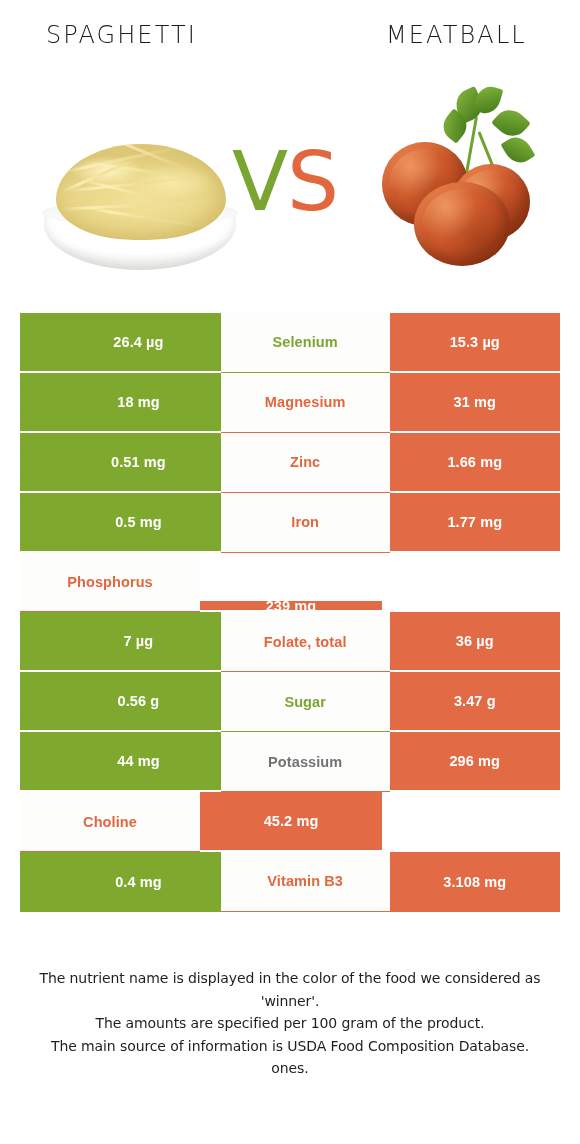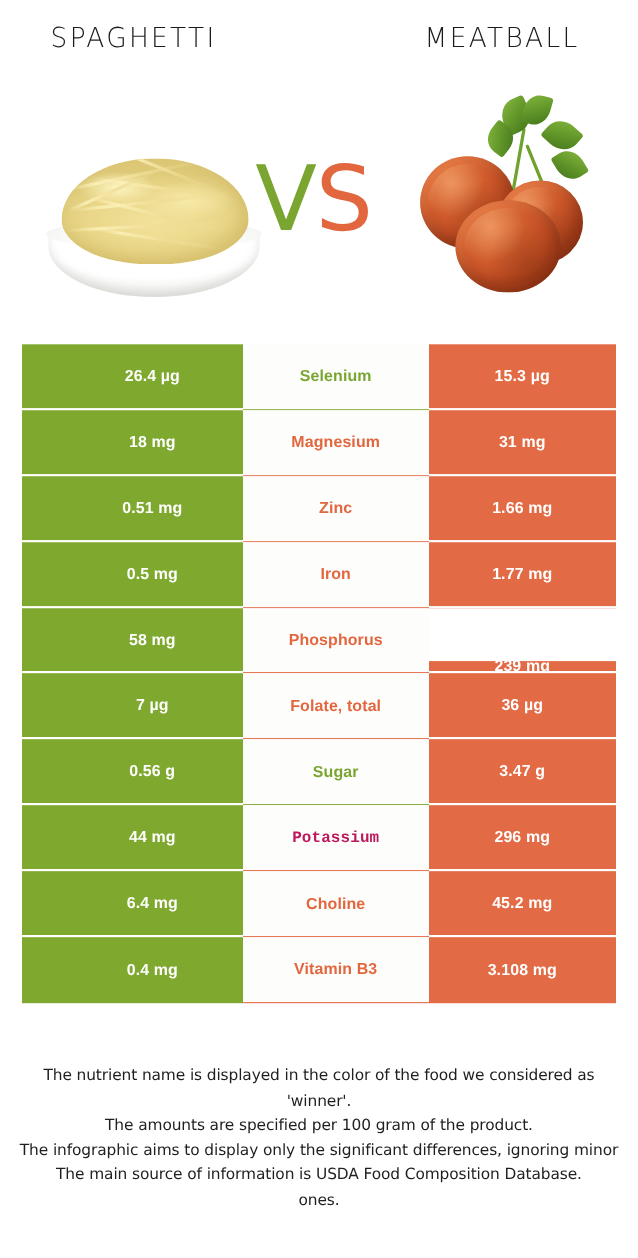"58 mg" div.cell { html: <div>58 mg</div> -> none }
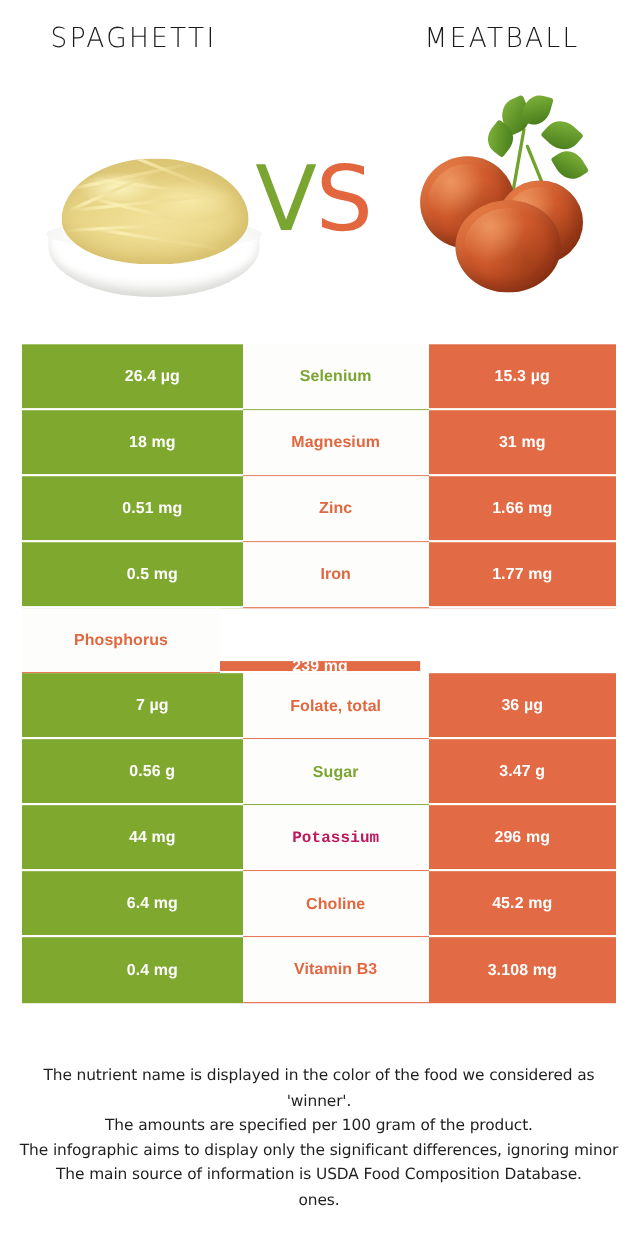"Potassium" div.cell { color: #be185d -> #737373; font-family: Liberation Mono, monospace -> none }
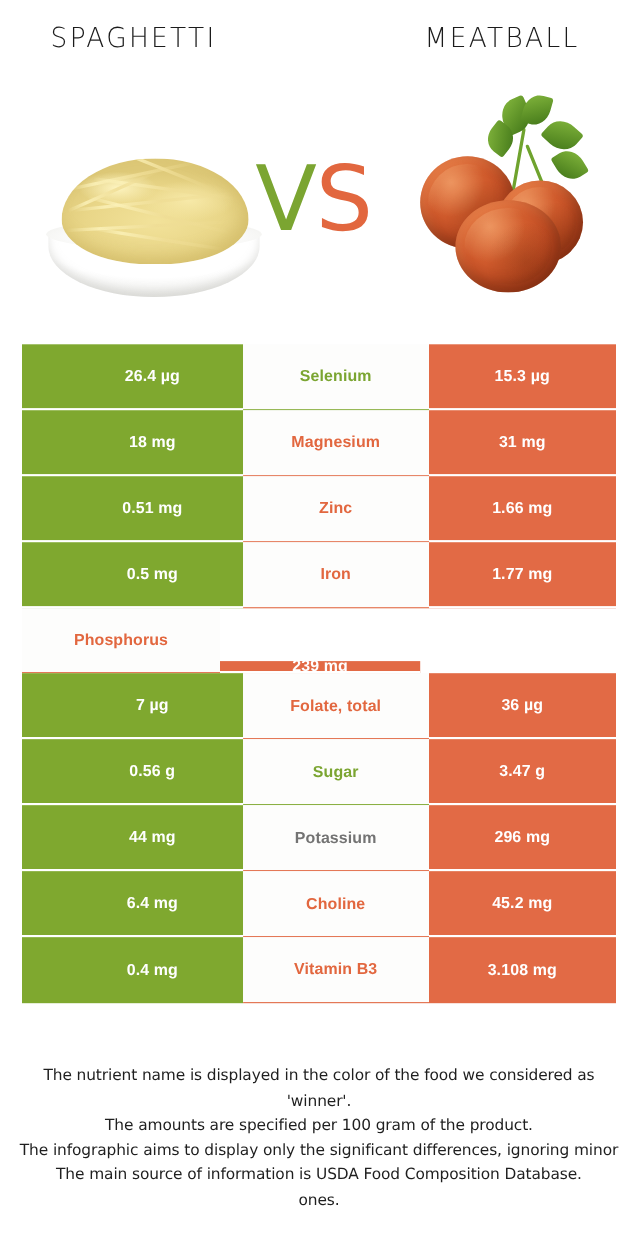"6.4 mg" div.cell { html: <div>6.4 mg</div> -> none }
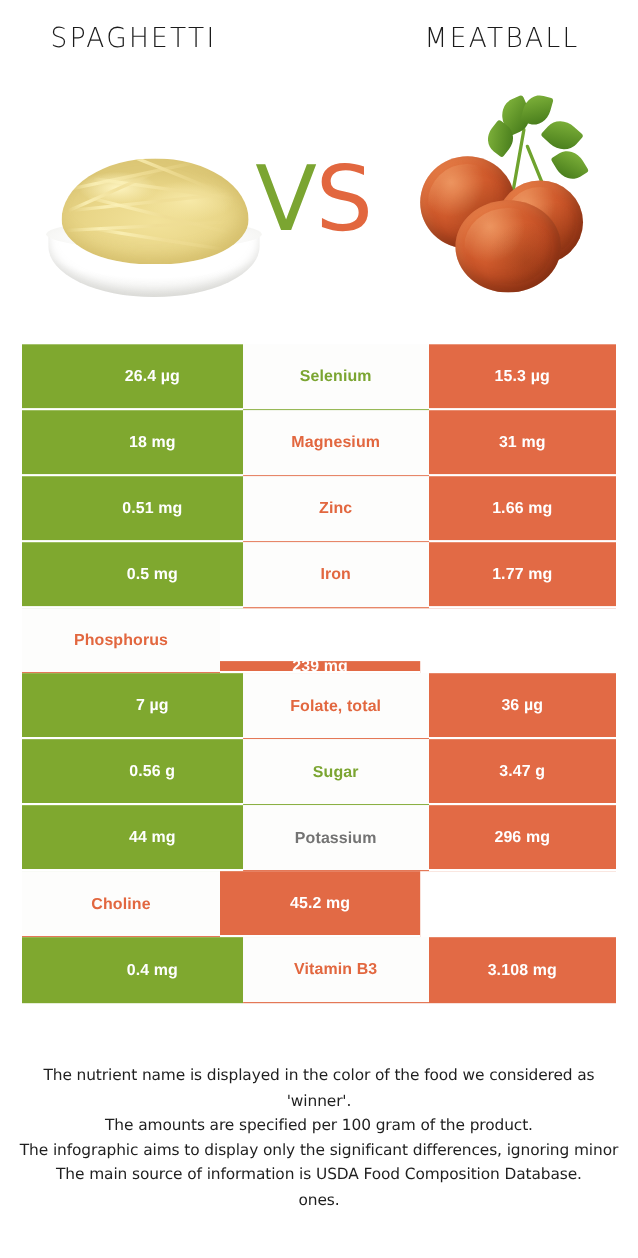"The infographic aims to display" div { html: <div>The infographic aims to display only the significant differences, ignoring minor</div> -> none }
